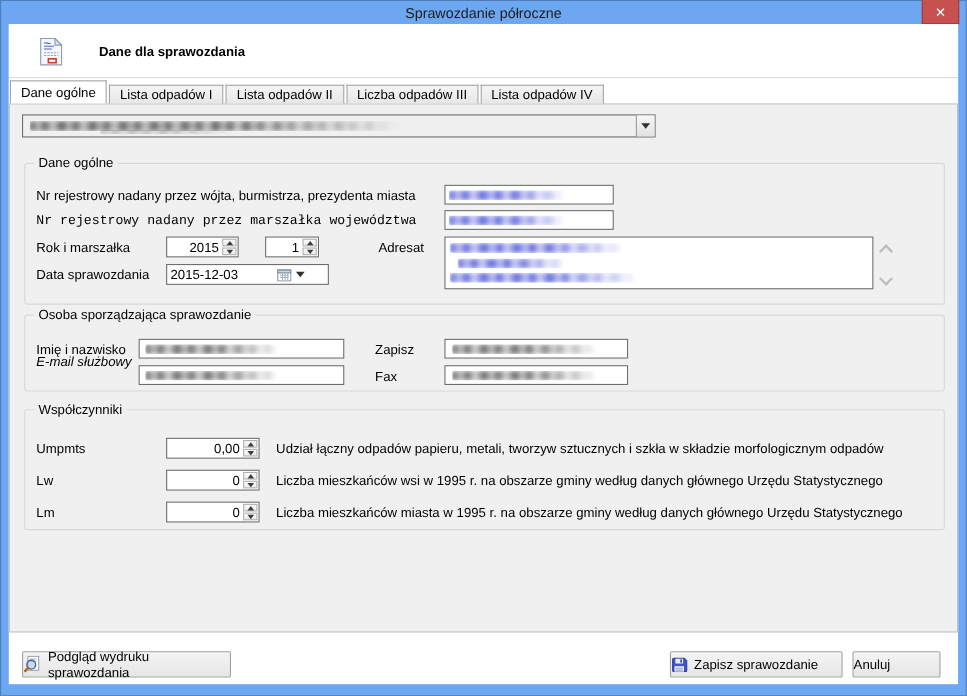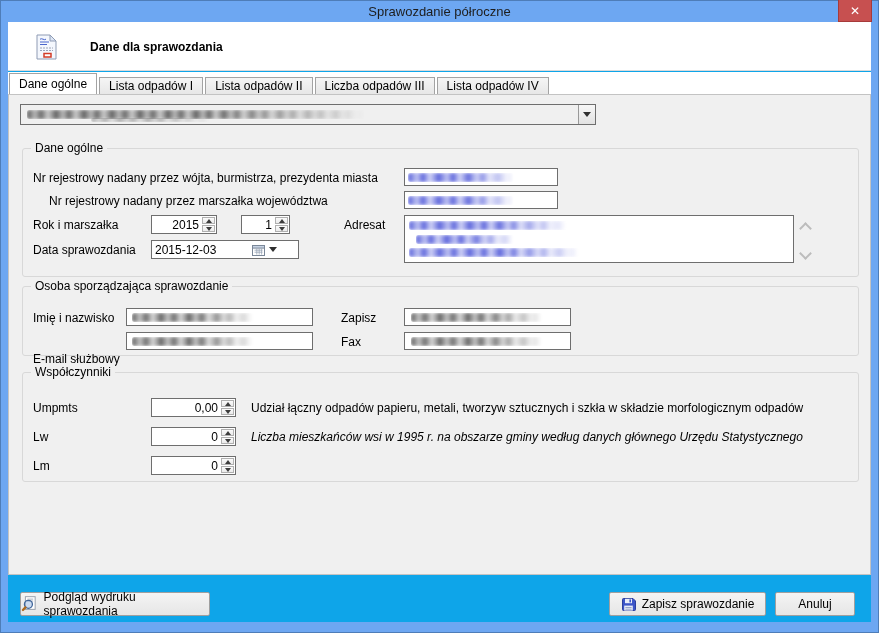"Dane dla sprawozdania" .content { background: #0ea5e9 -> #ffffff }
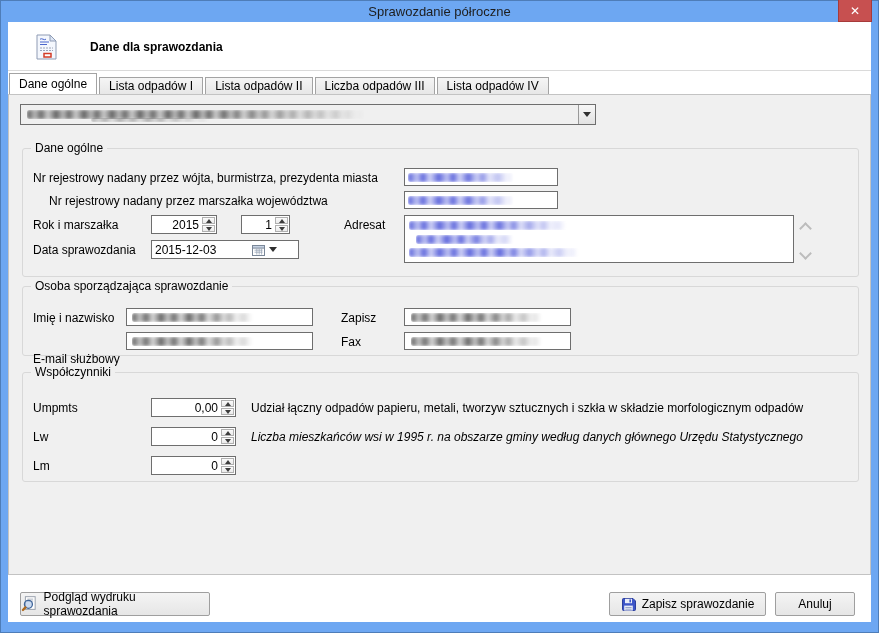"Nr rejestrowy nadany przez marszałka" span.lbl { font-family: none -> Liberation Mono, monospace; left: 26px -> 10px }
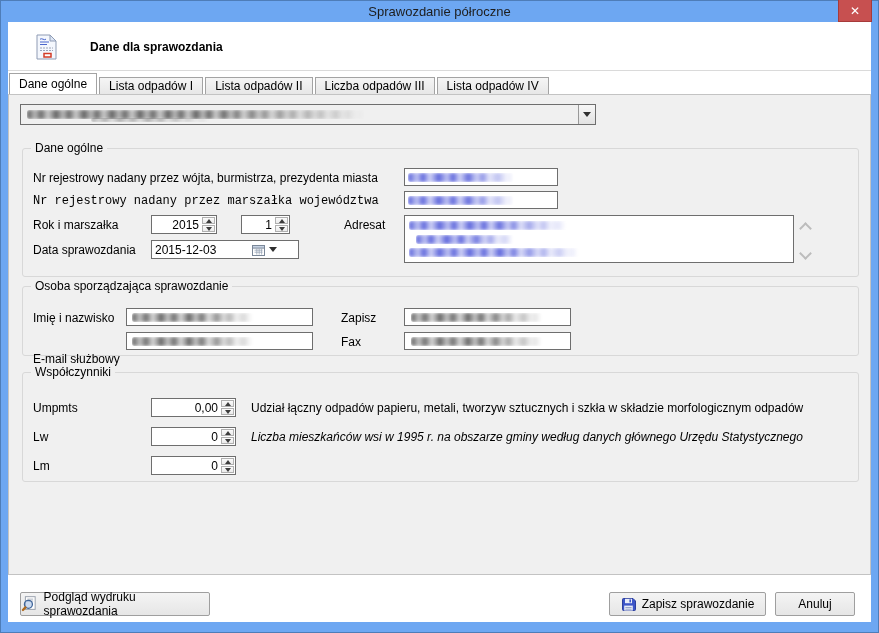"E-mail służbowy" span.lbl { font-style: none -> italic; top: 62px -> 32px }
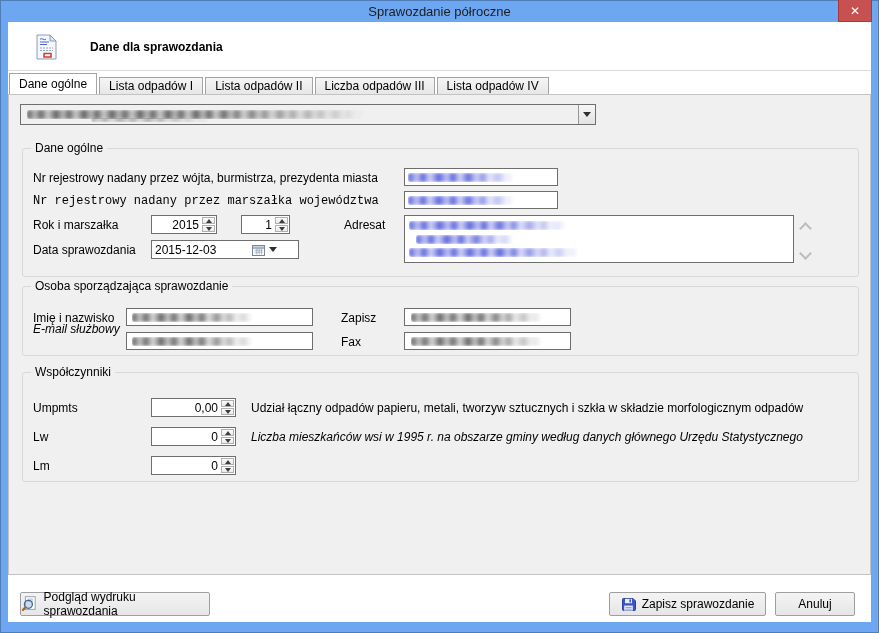"Liczba mieszkańców wsi w 1995" span.lbl { font-style: italic -> none }
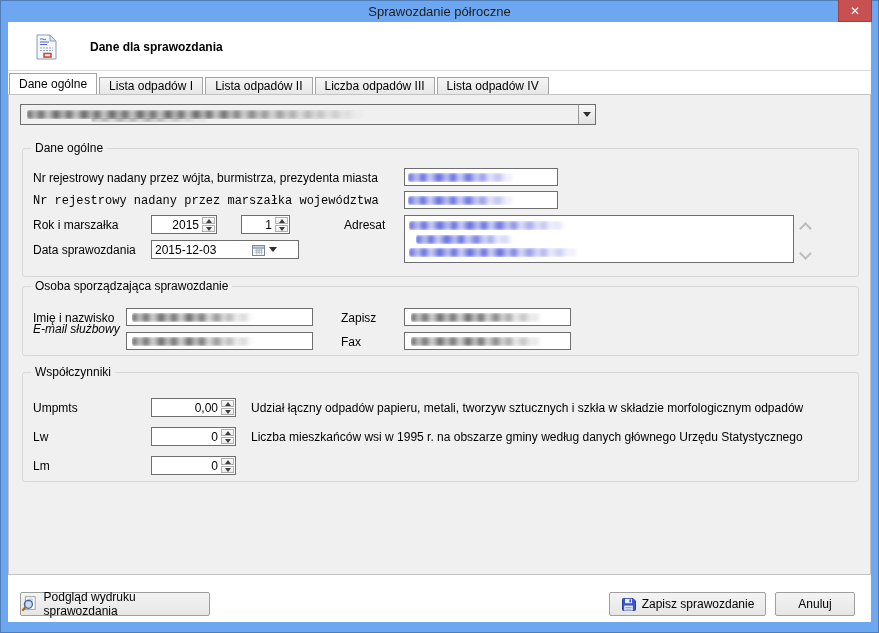"Liczba mieszkańców miasta w 1995" span.lbl { html: none -> <span>Liczba mieszkańców miasta w 1995 r. na obszarze gminy według danych głównego Urzędu Statystycznego</span> }
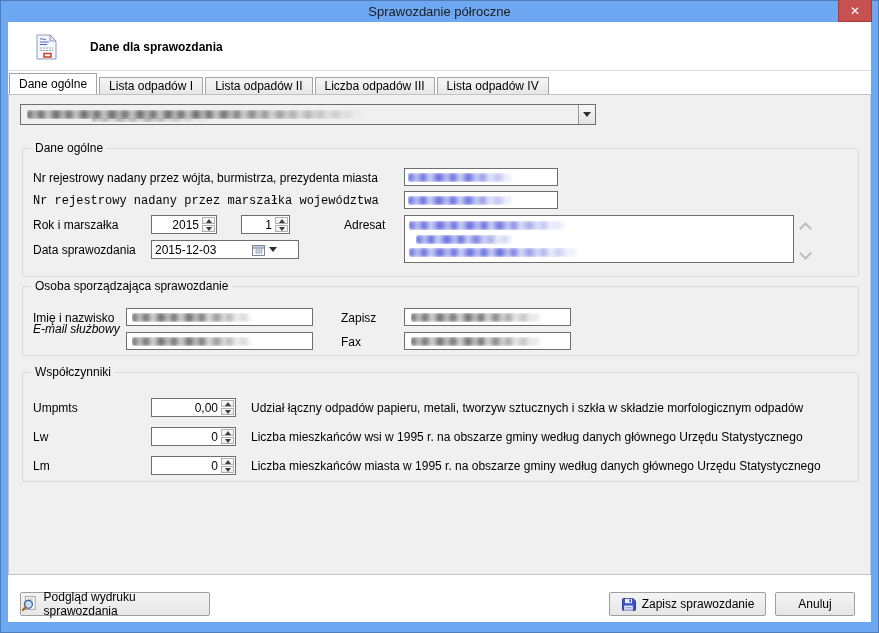"Podgląd wydruku sprawozdania" .btn { justify-content: center -> none }
